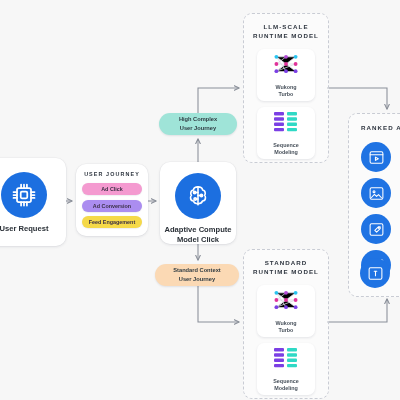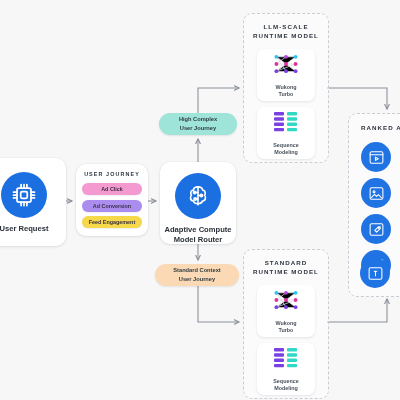"Model Router" span { text: Router -> Click }
